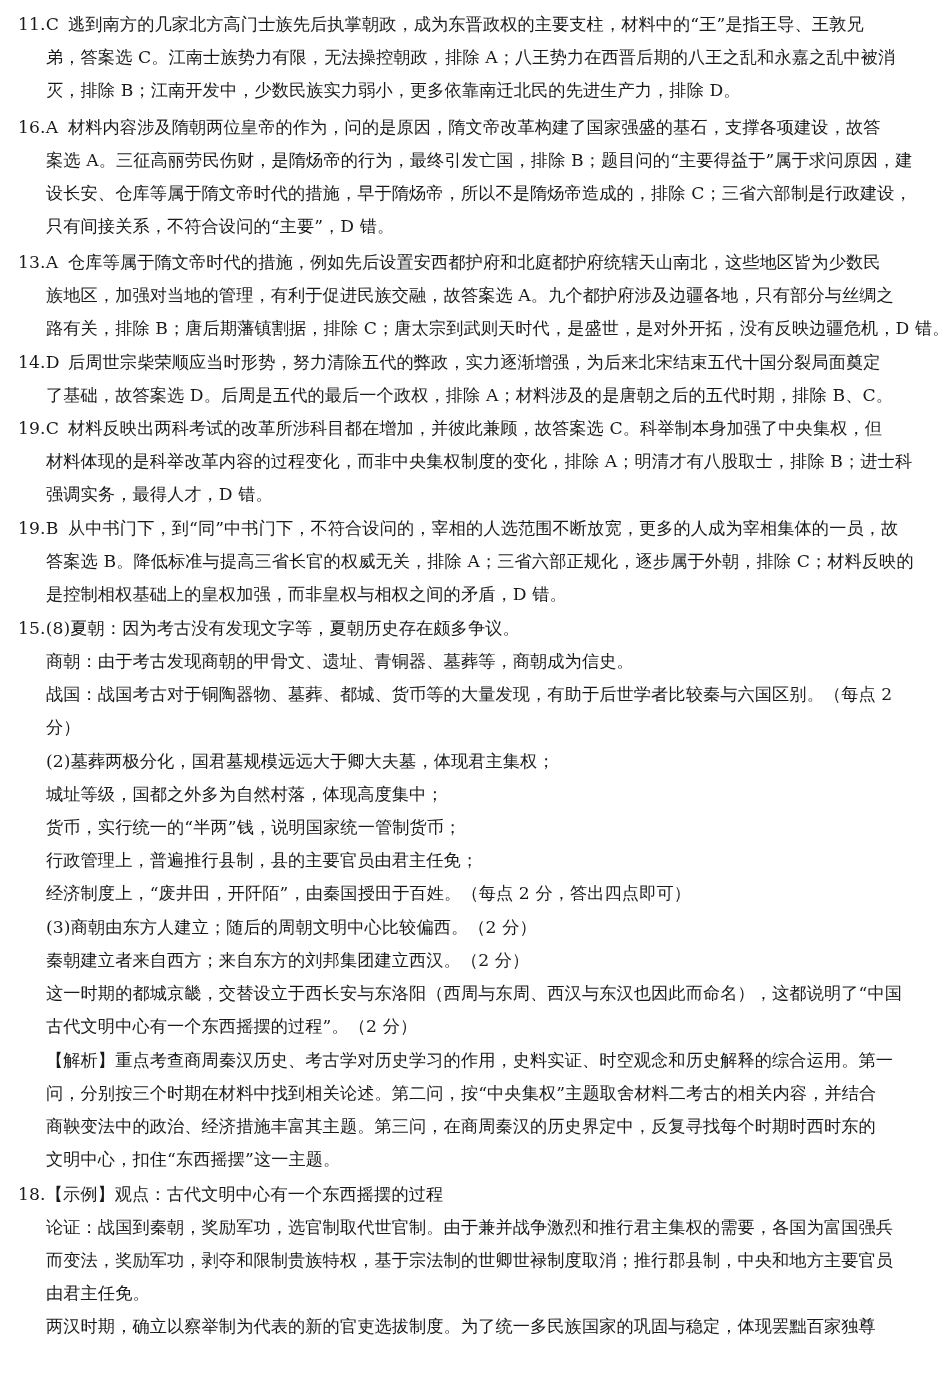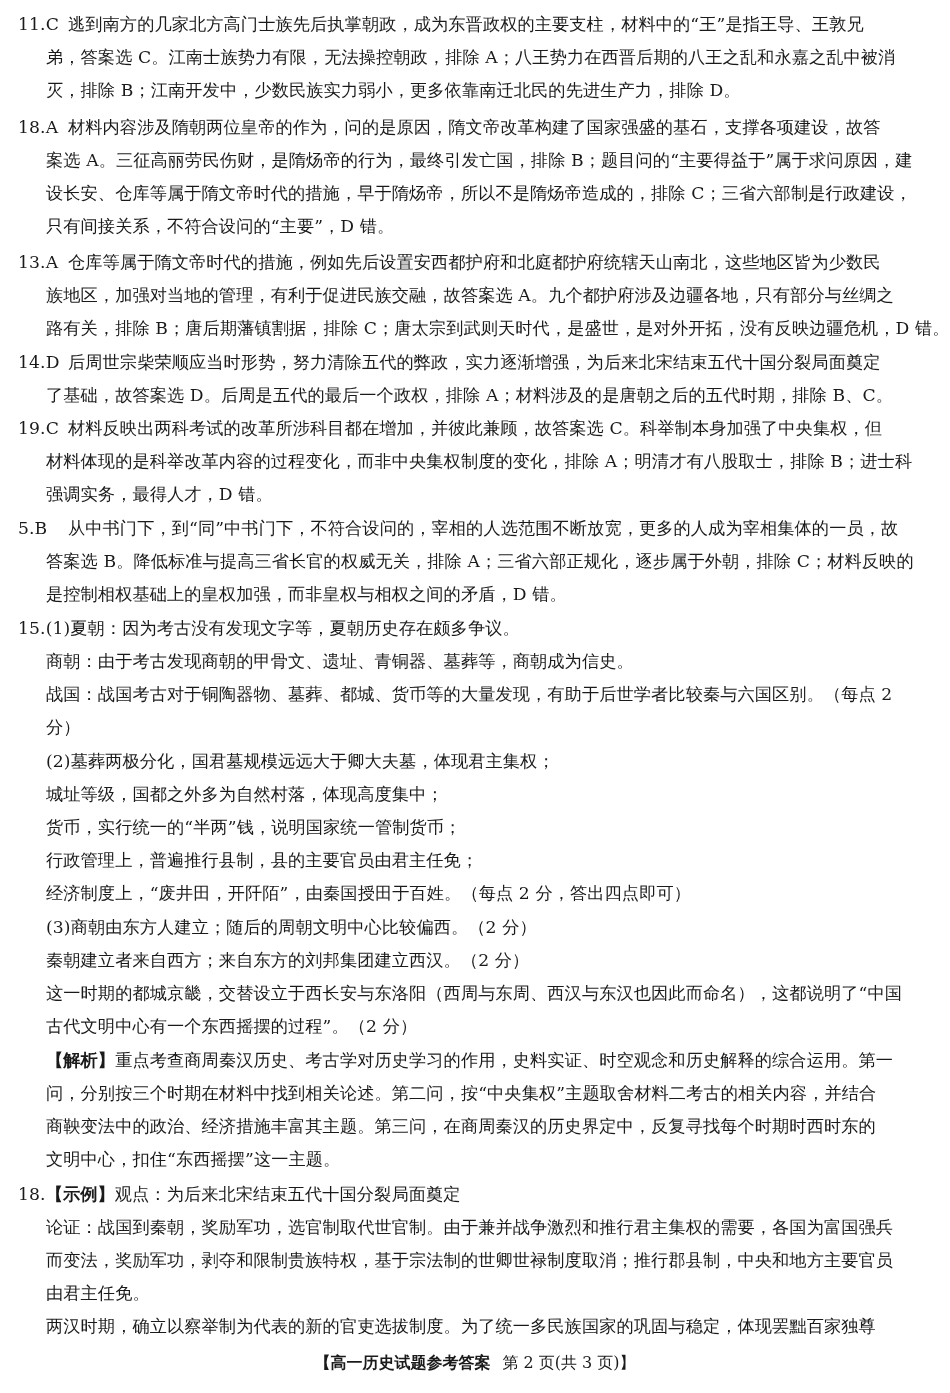"18.A" span.qnum { text: 18.A -> 16.A }
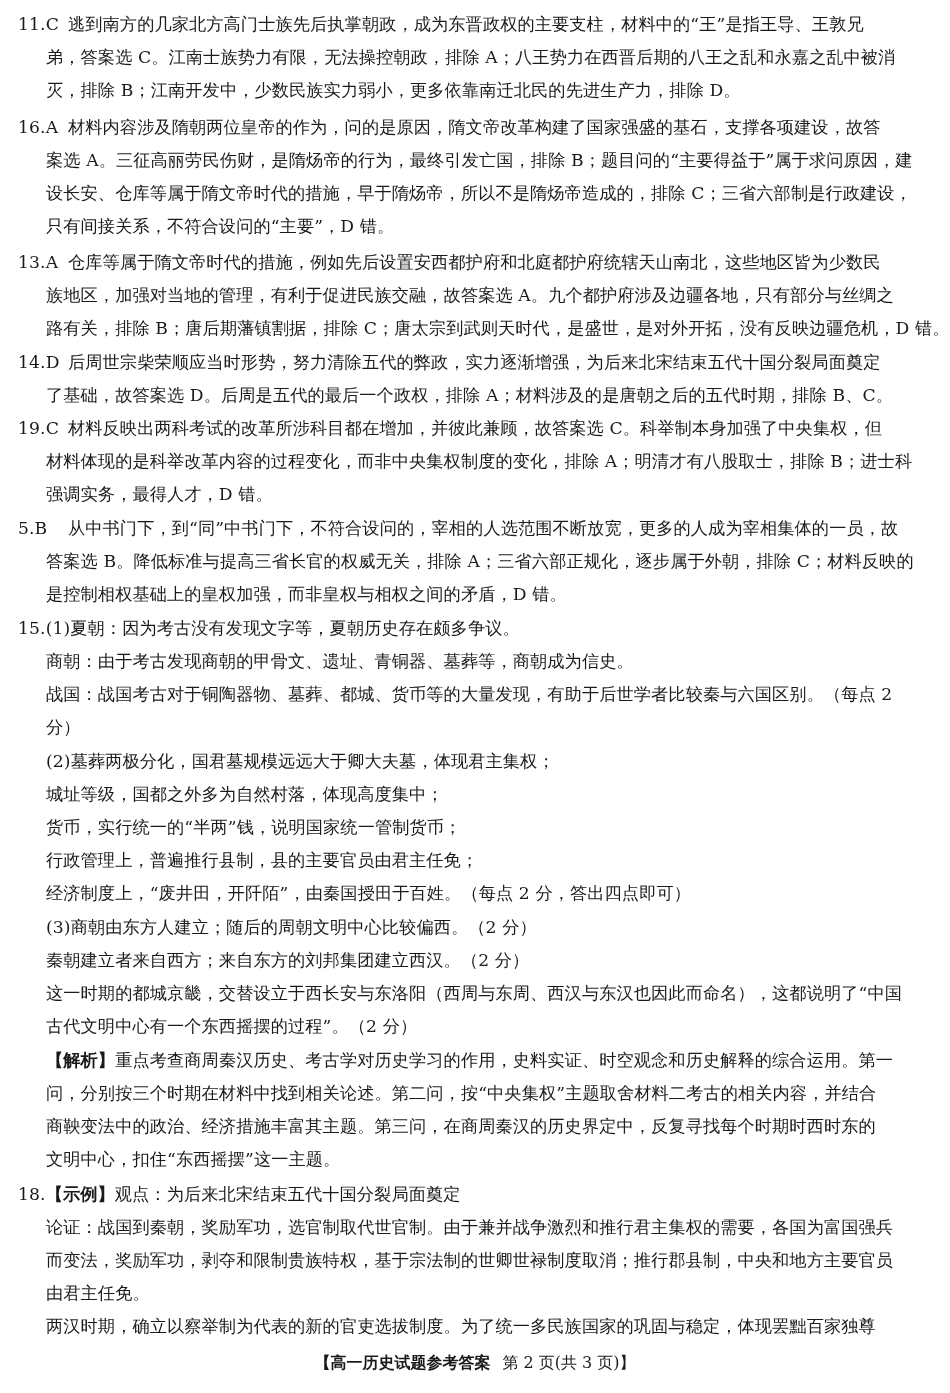"5.B" span.qnum { text: 5.B -> 19.B }
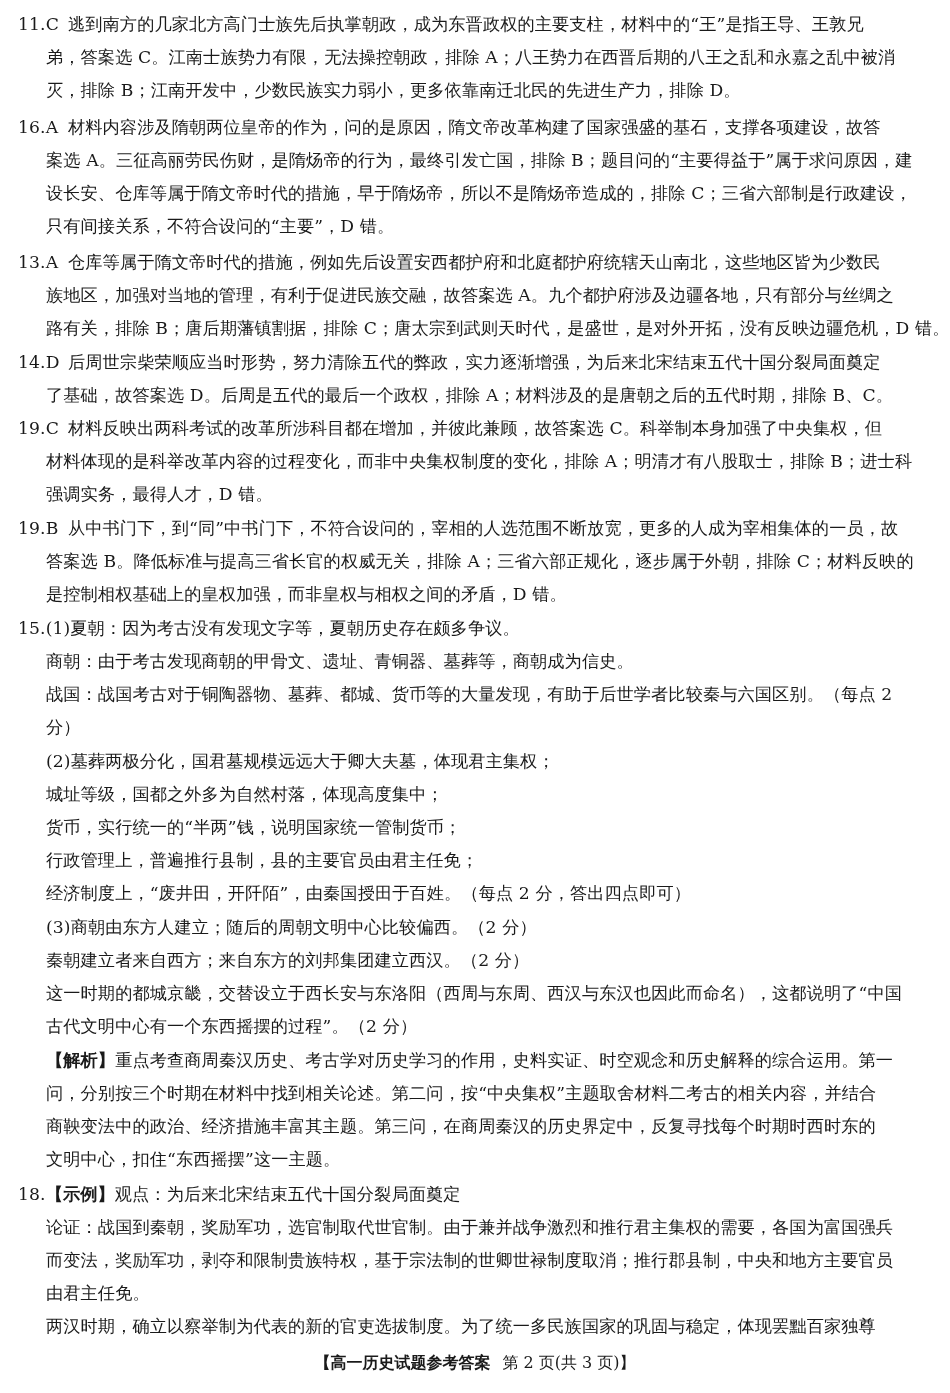"(1)夏朝：因为考古没有发现文字等，夏朝历史存在颇多争议。" span { text: 1 -> 8 }
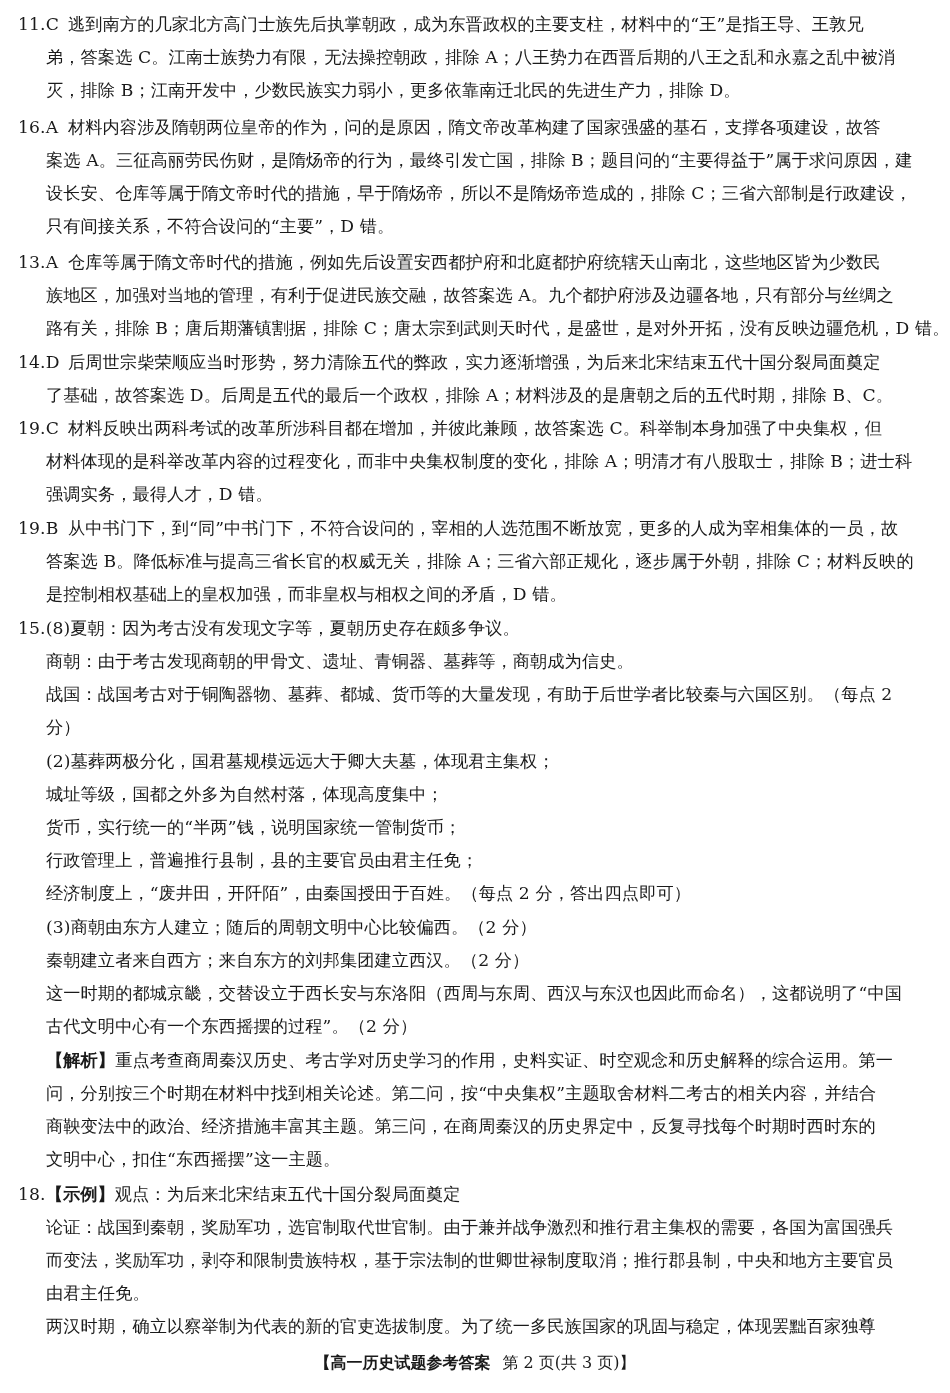"【解析】" .bracket { font-weight: bold -> normal }
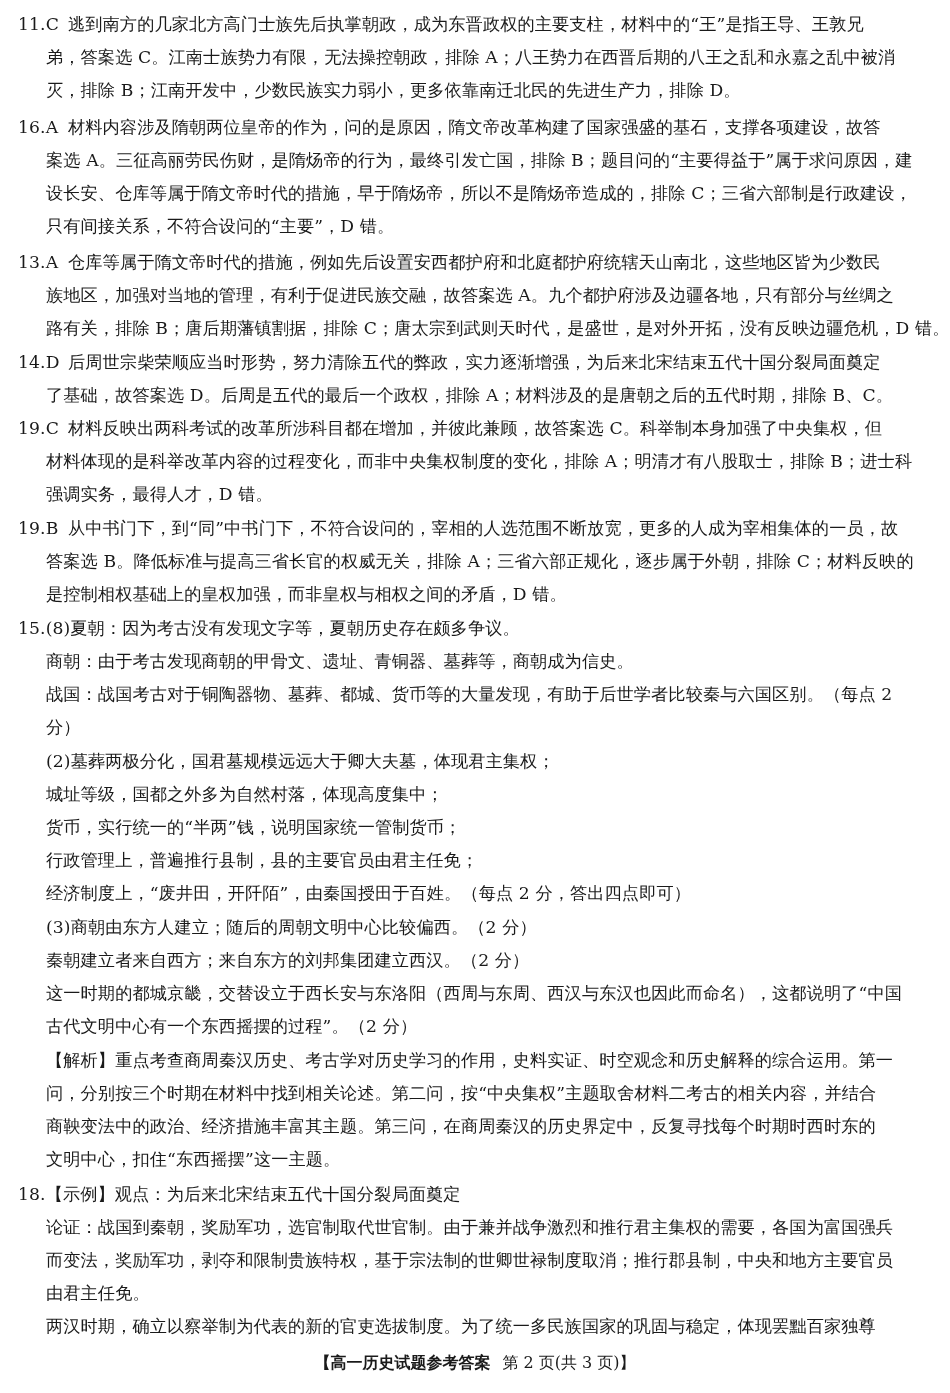"观点：为后来北宋结束五代十国分裂局面奠定" span { text: 为后来北宋结束五代十国分裂局面奠定 -> 古代文明中心有一个东西摇摆的过程 }
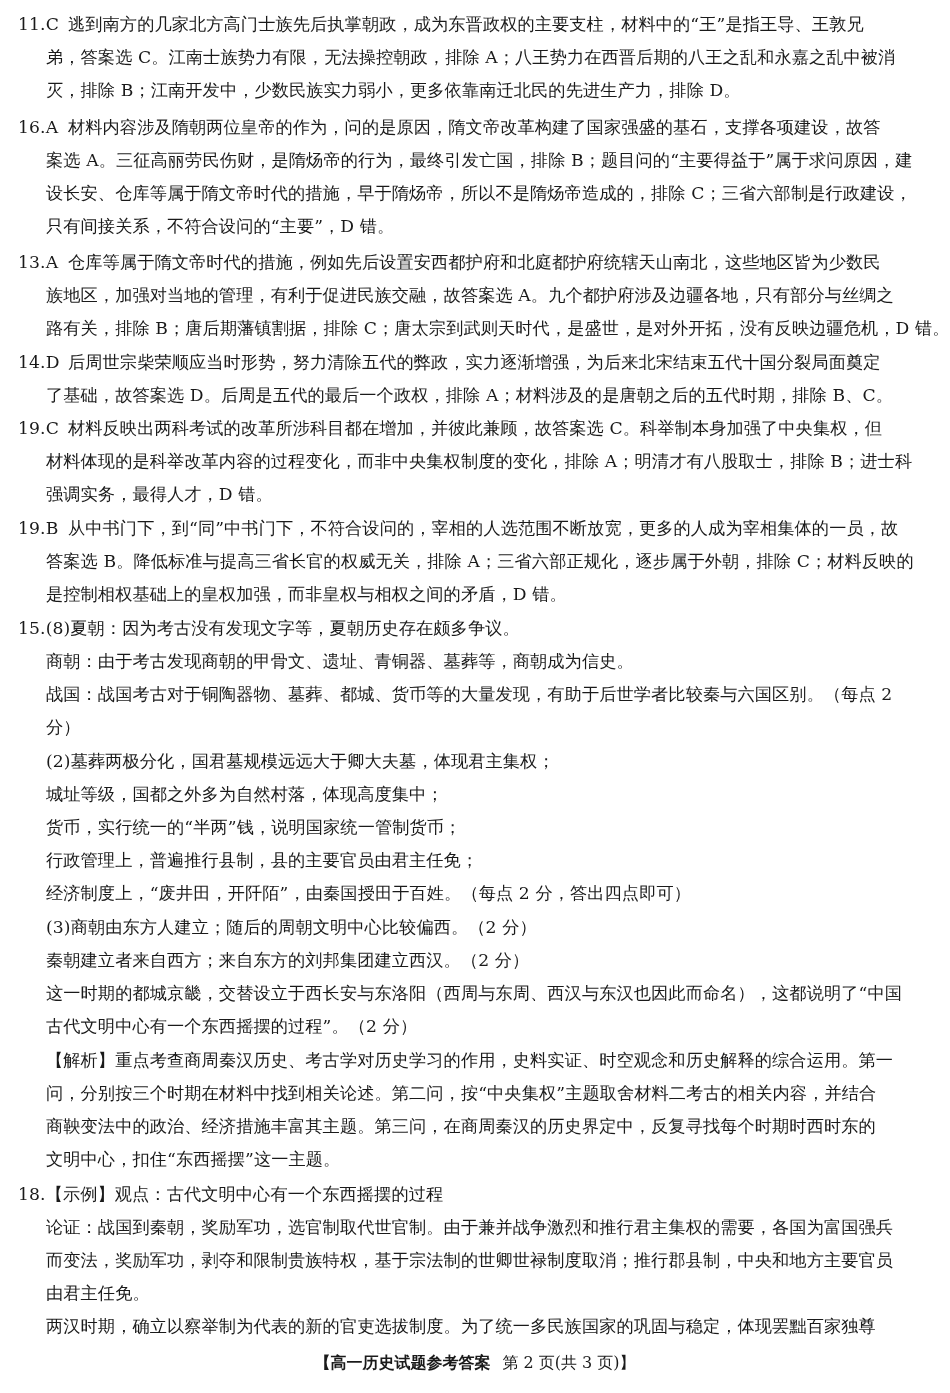"【高一历史试题参考答案 第 2 页(共 3" div.footer { html: <div> <span>【高一历史试题参考答案</span><span>第 2 页(共 3 页)】</span> </div> -> none }
